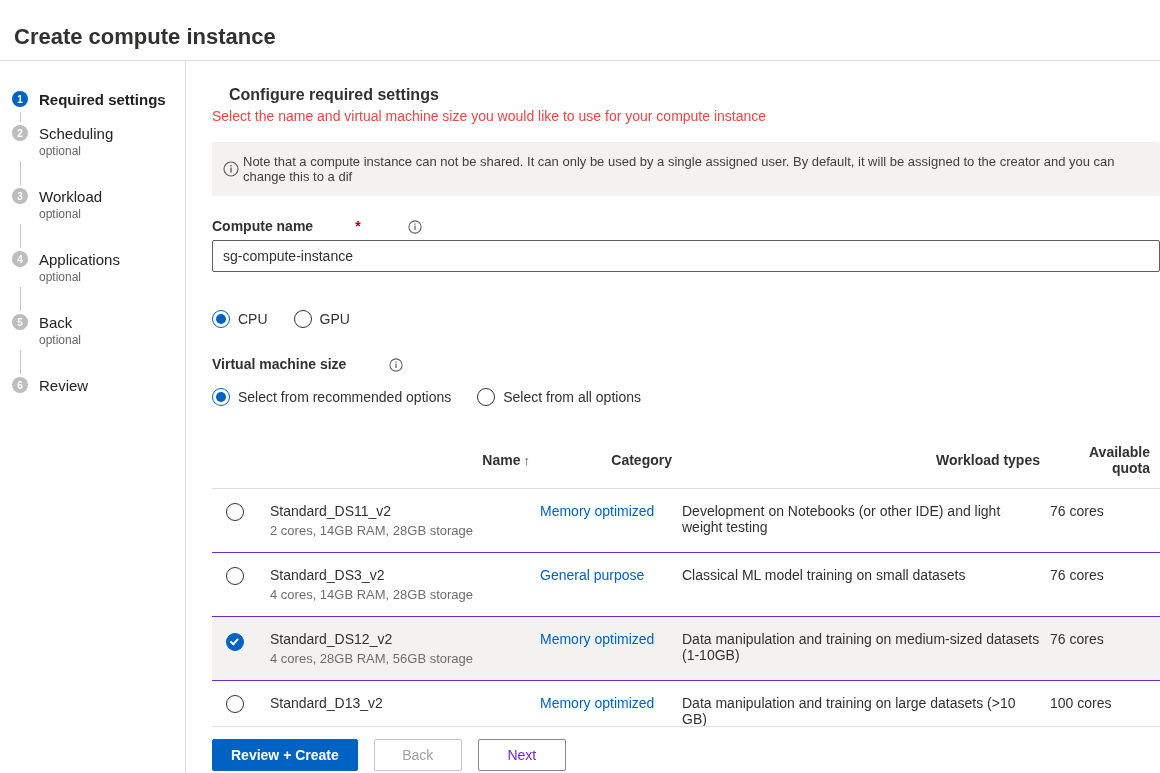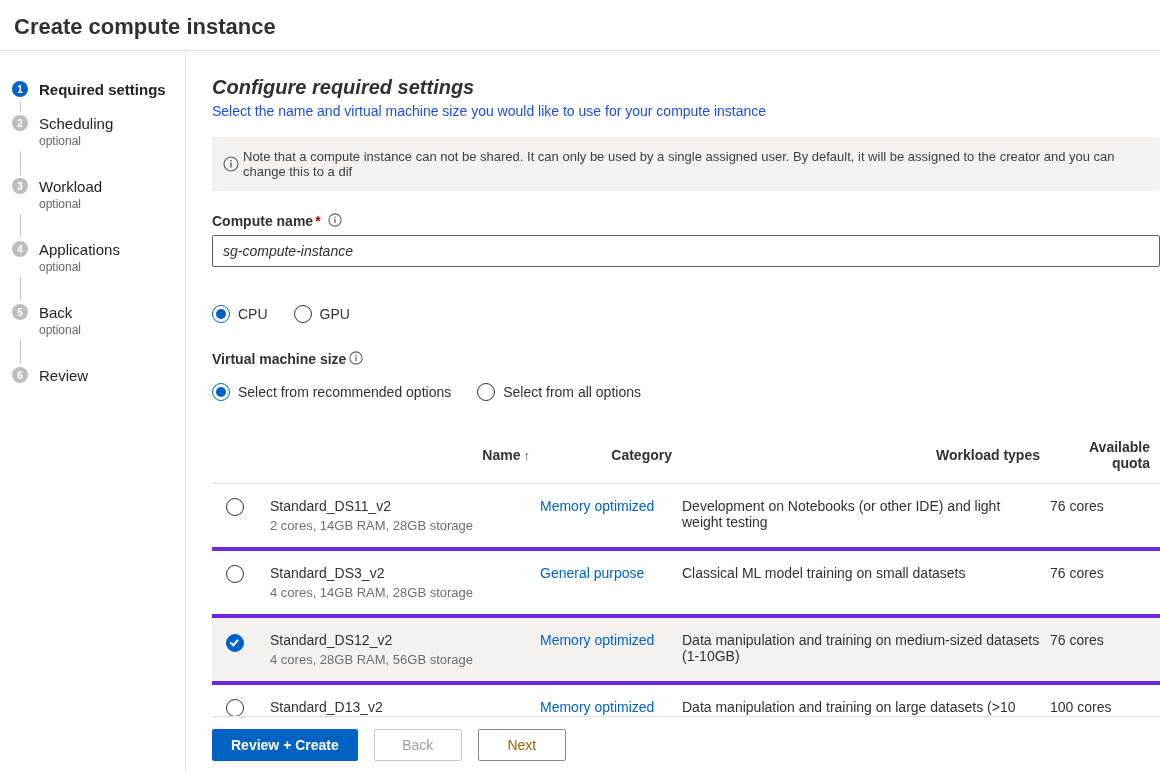"Create compute instance" .page-title { padding: 14px 14px 10px 14px -> 24px 14px 10px 14px }
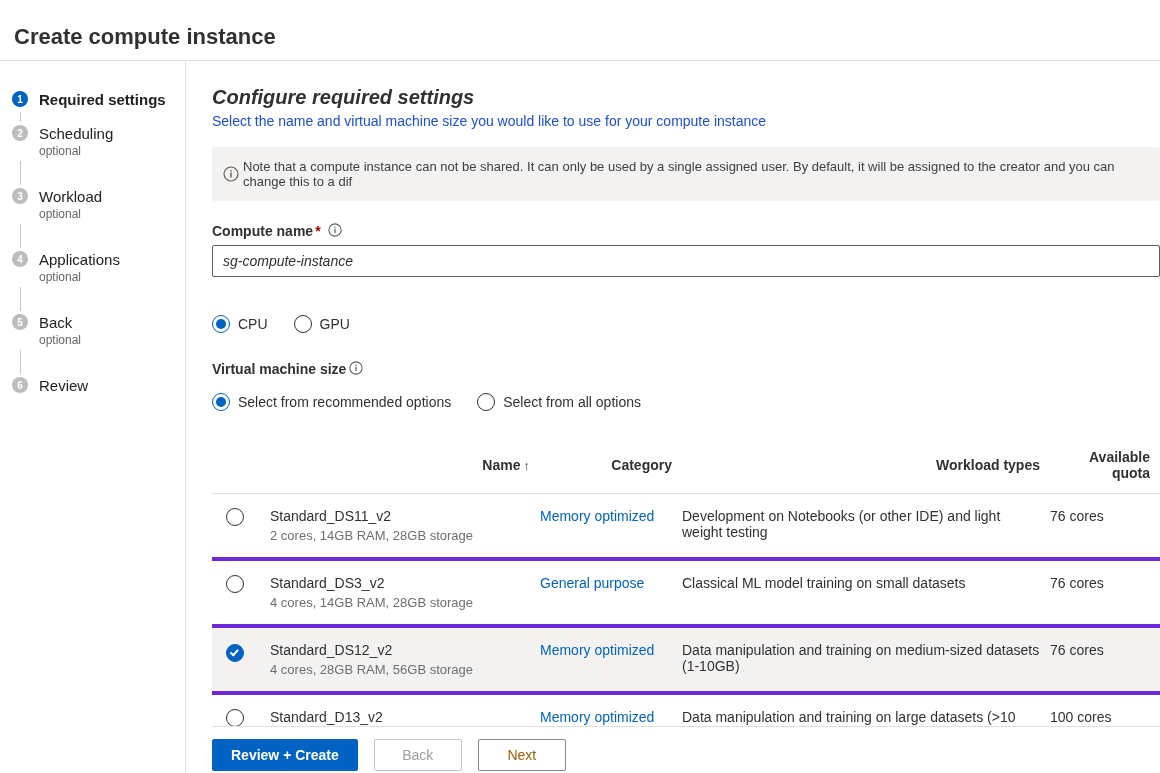"Configure required settings" .main-title { font-size: 20px -> 16px; font-style: italic -> none; margin: 0 0 4px 0 -> 0 0 4px 17px }
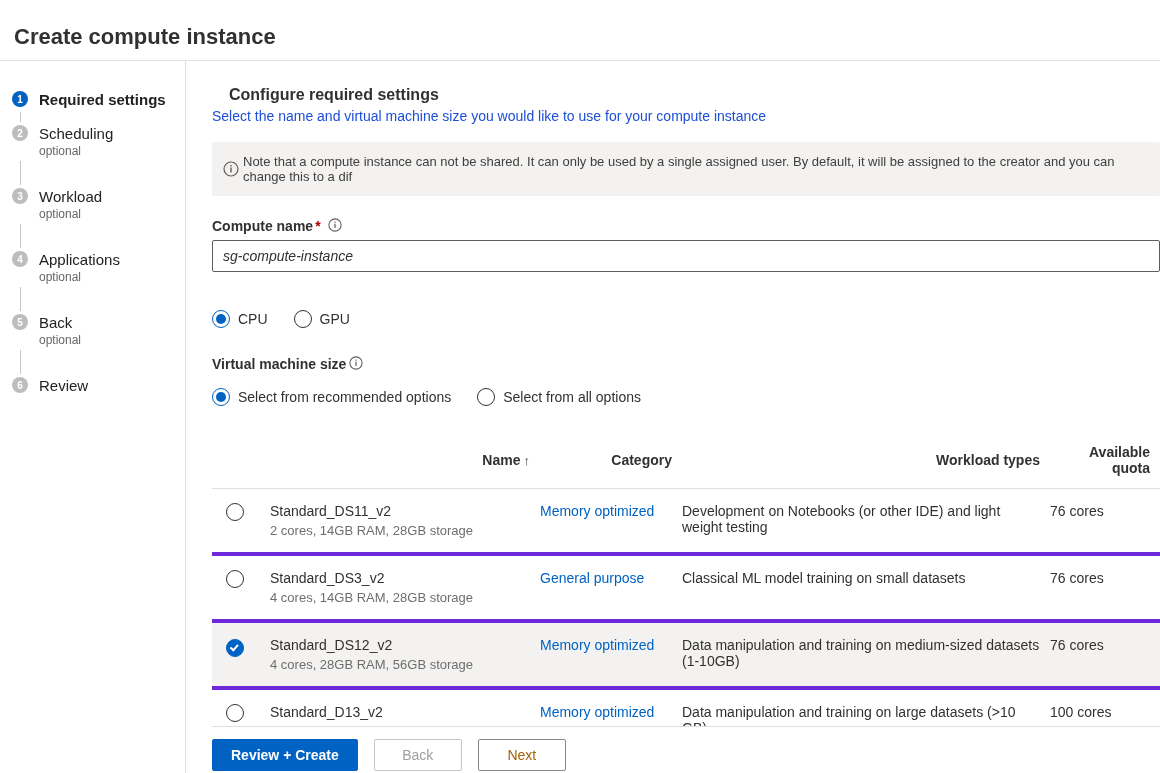"Select the name and virtual" .main-sub { color: #1d4ed8 -> #ef4444 }
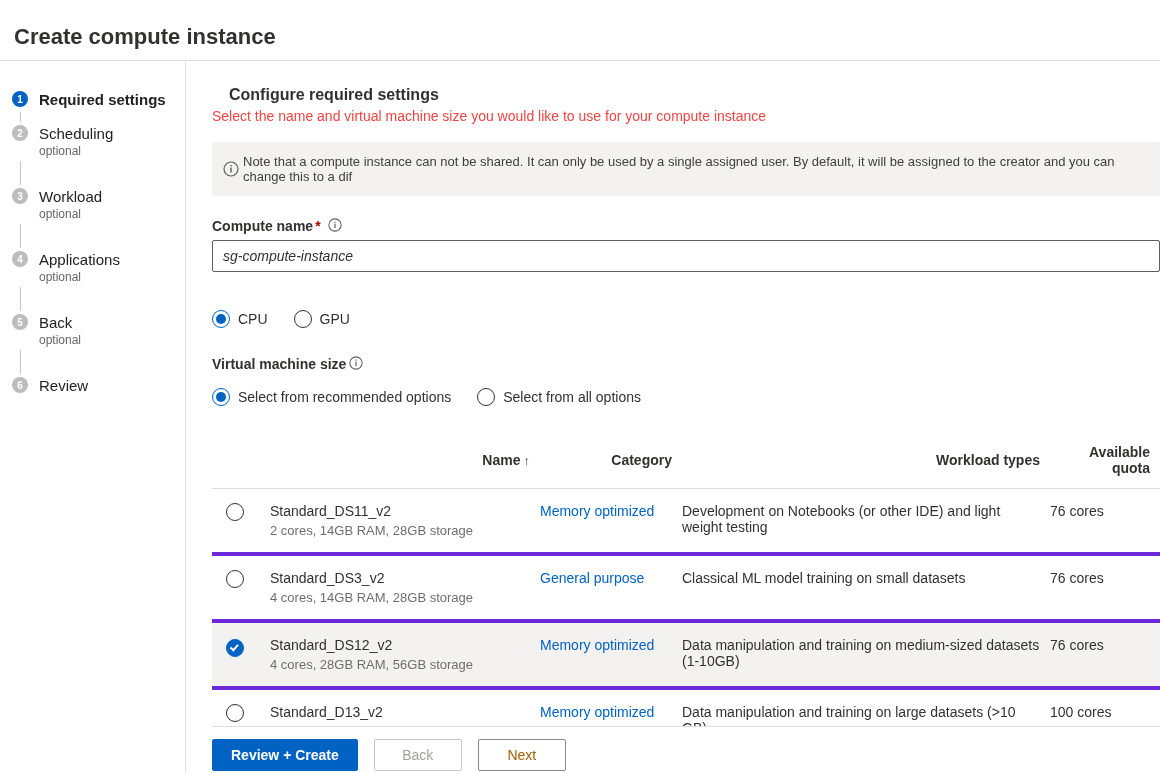"Compute name" .field-label { align-items: flex-start -> flex-end; gap: none -> 40px }
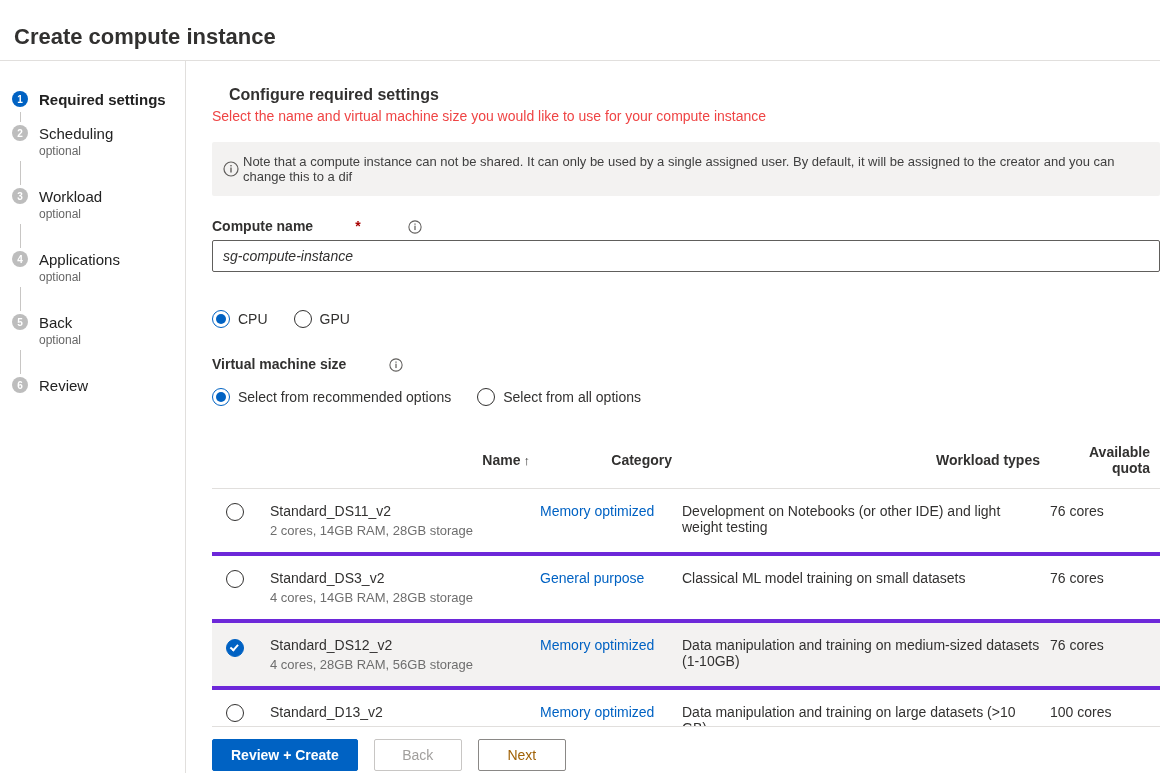"sg-compute-instance" input.text-input { font-style: italic -> none }
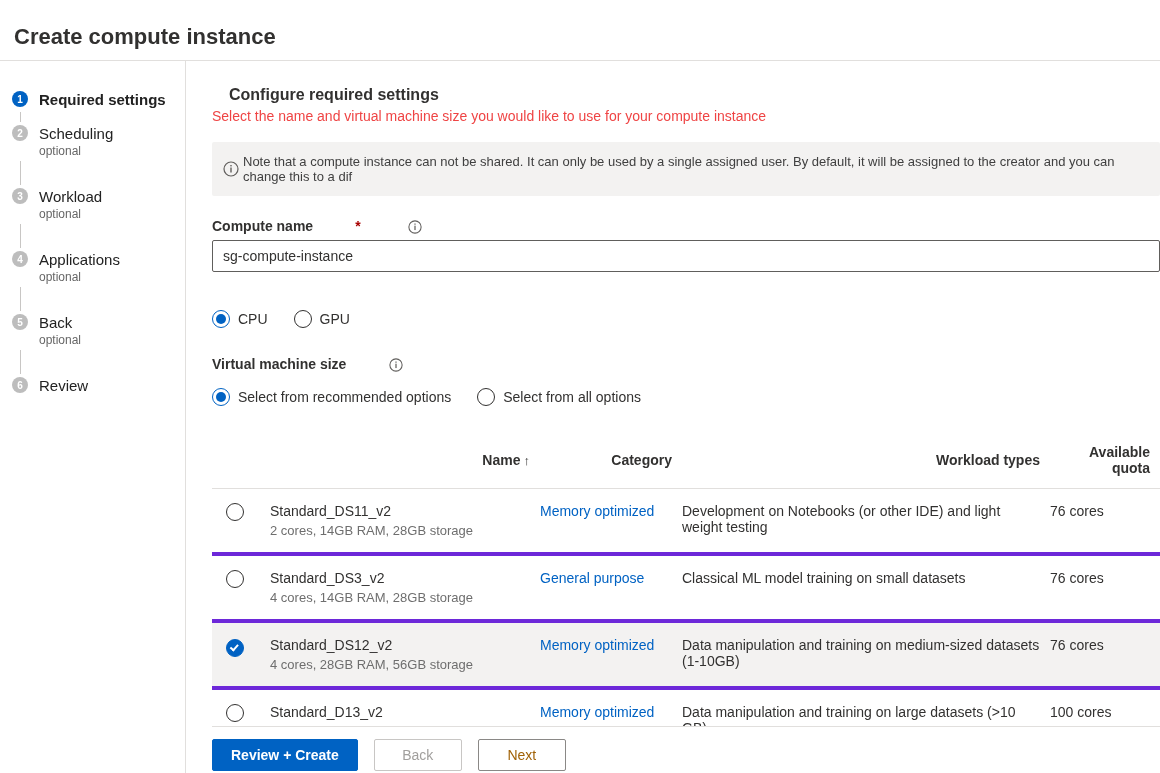"Standard_DS11_v2" .vm-table td { border-bottom: 4px solid #6d28d9 -> 1px solid #6d28d9 }
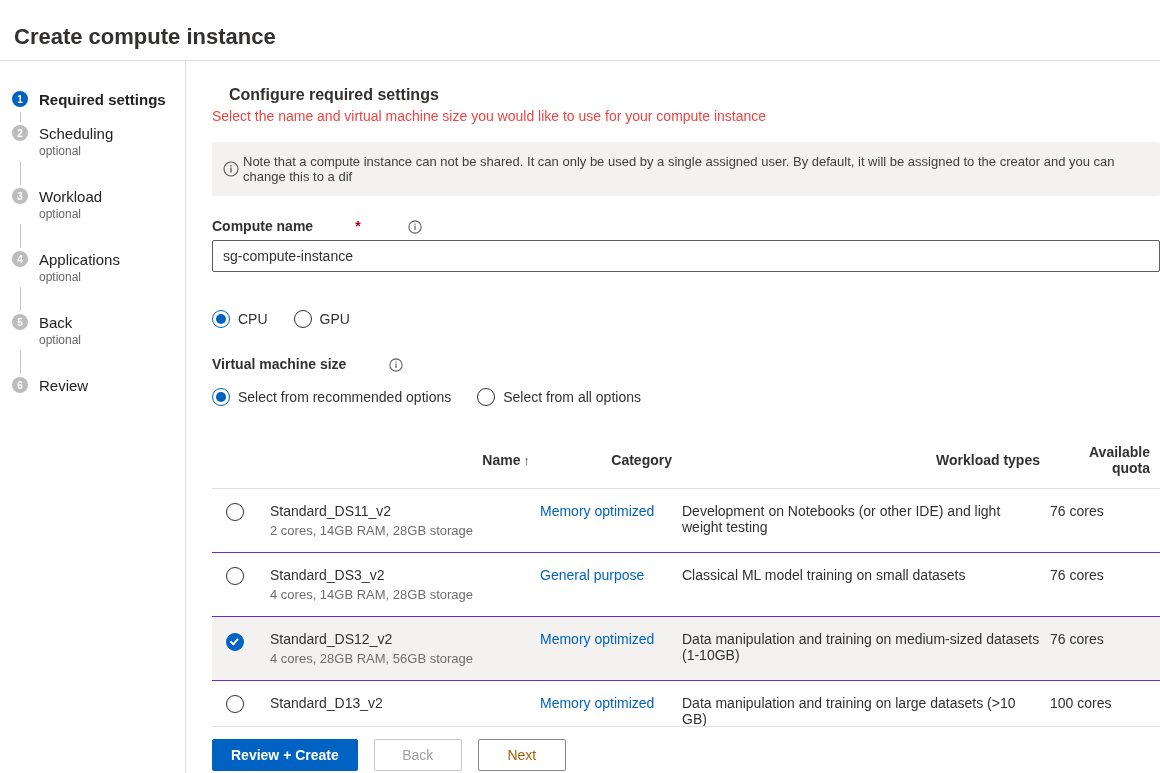"Next" .btn { color: #a16207 -> #6d28d9 }
